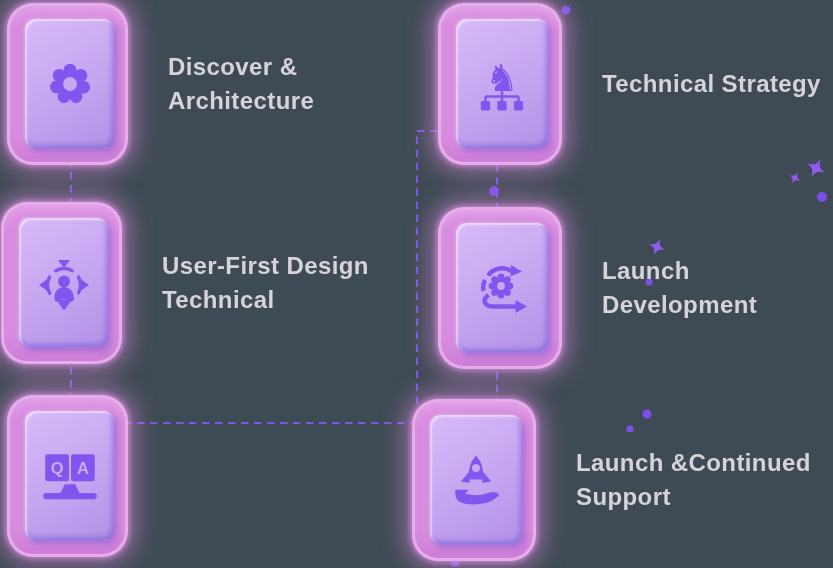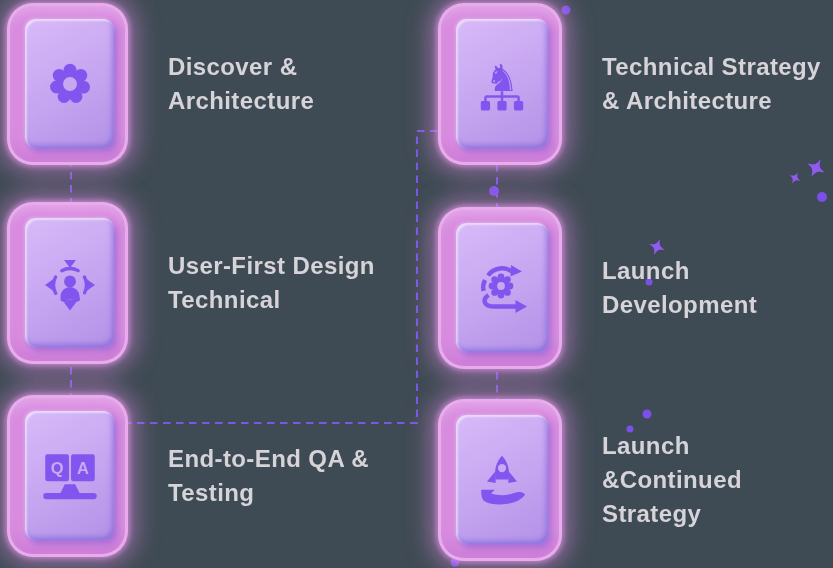"& Architecture" span.l2 { html: <span>&amp; Architecture</span> -> none }
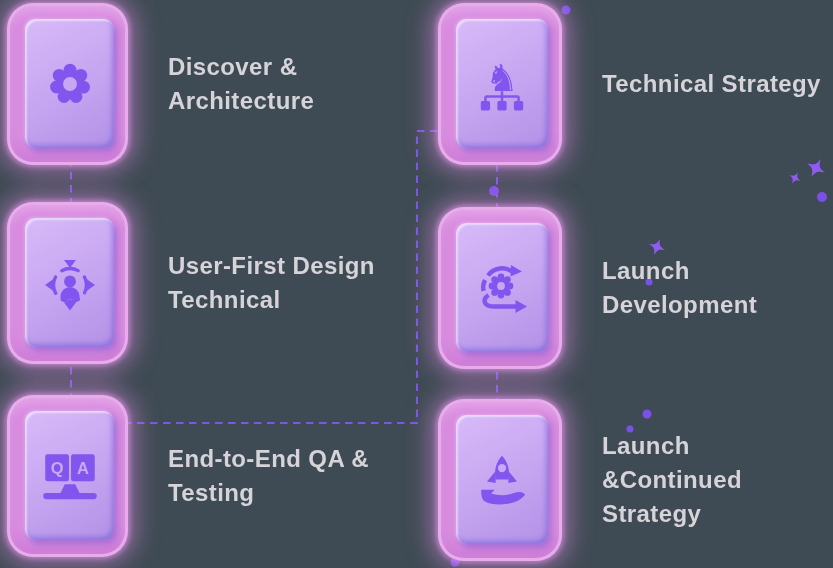"User-First Design" #item-userfirst { left: 7px -> 1px }
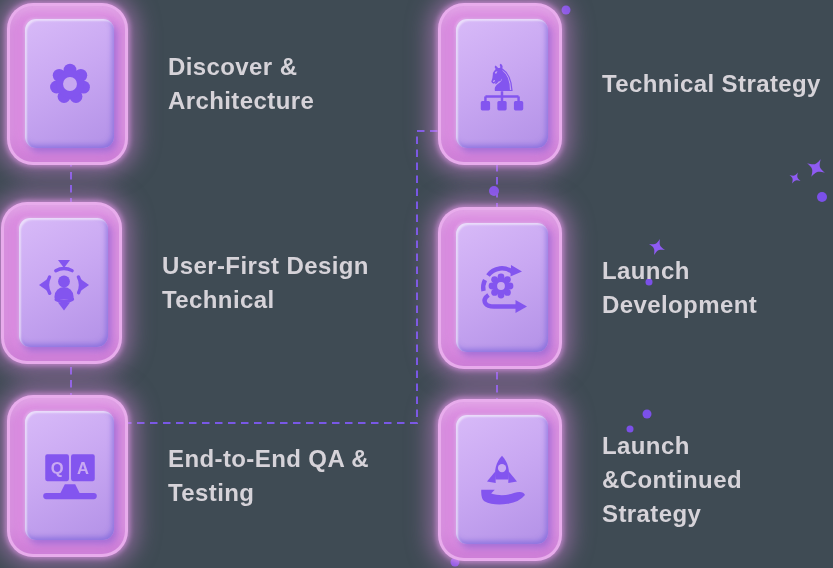"End-to-End QA &" div.label { html: <div> <span>End-to-End QA &amp;</span> <span>Testing</span> </div> -> none }
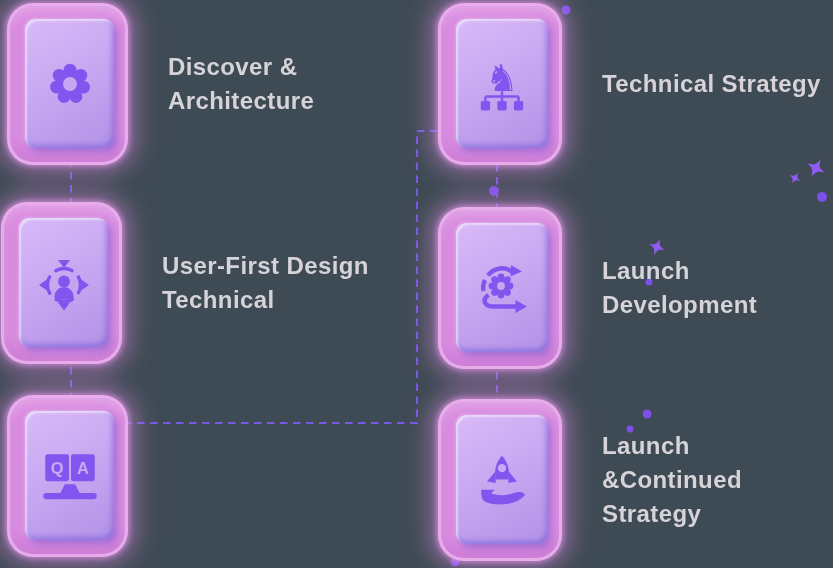"Launch &Continued" #item-launch { left: 438px -> 412px }
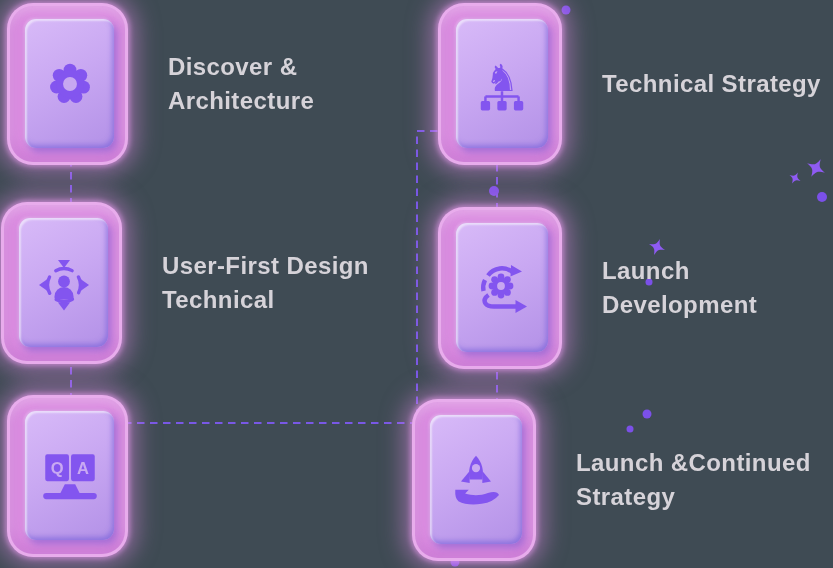"Strategy" span.l2 { text: Strategy -> Support }
